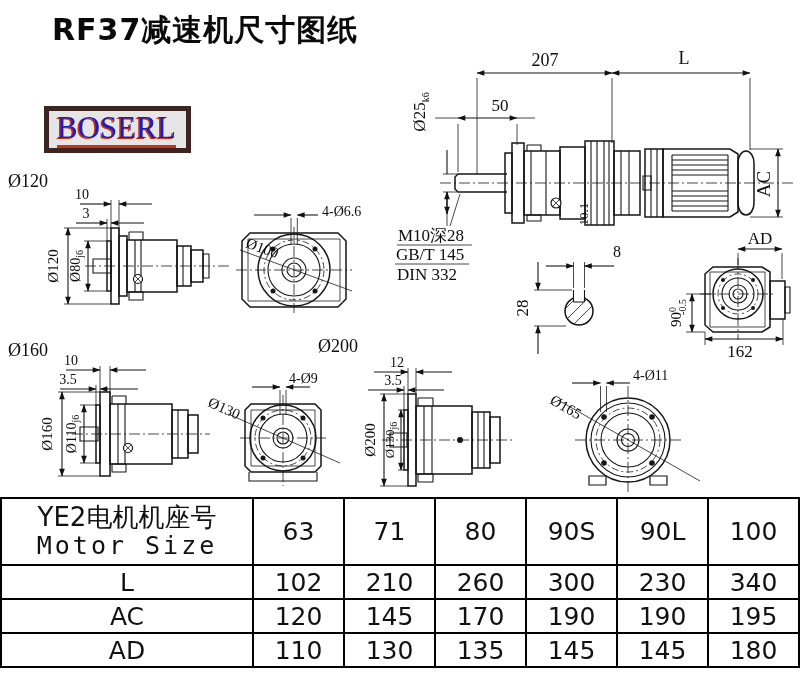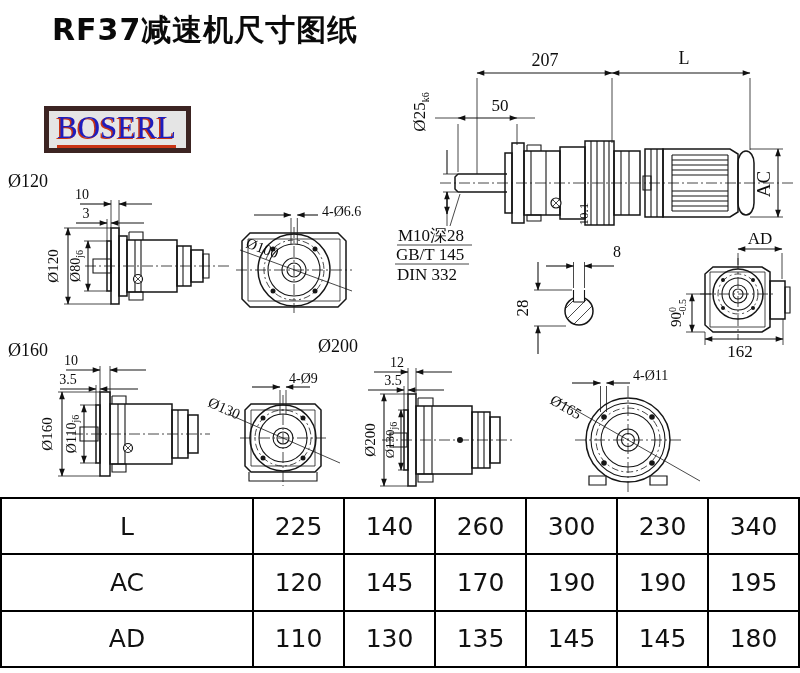"YE2电机机座号" tr.hdr { html: none -> <tr> <td> <div>YE2电机机座号</div> <div>Motor Size</div> </td> <td>63</td> <td>71</td> <td>80</td> <td>90S</td> <td>90L</td> <td>100</td> </tr> }
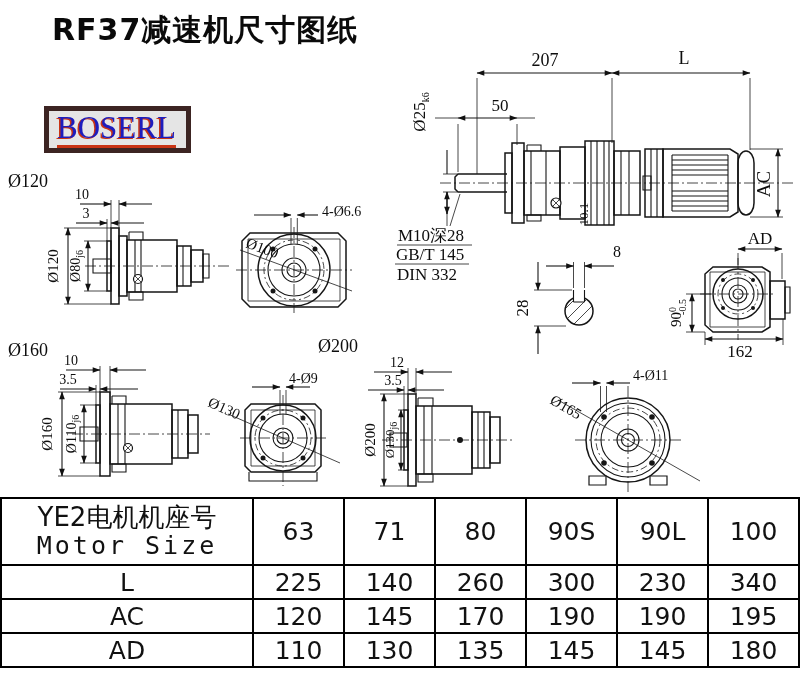"225" td { text: 225 -> 102 }
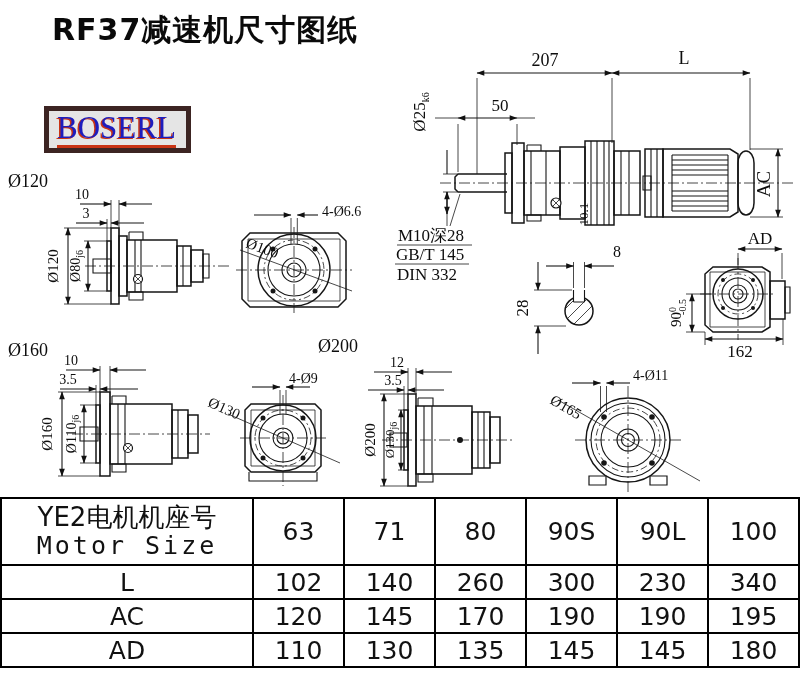"140" td { text: 140 -> 210 }
